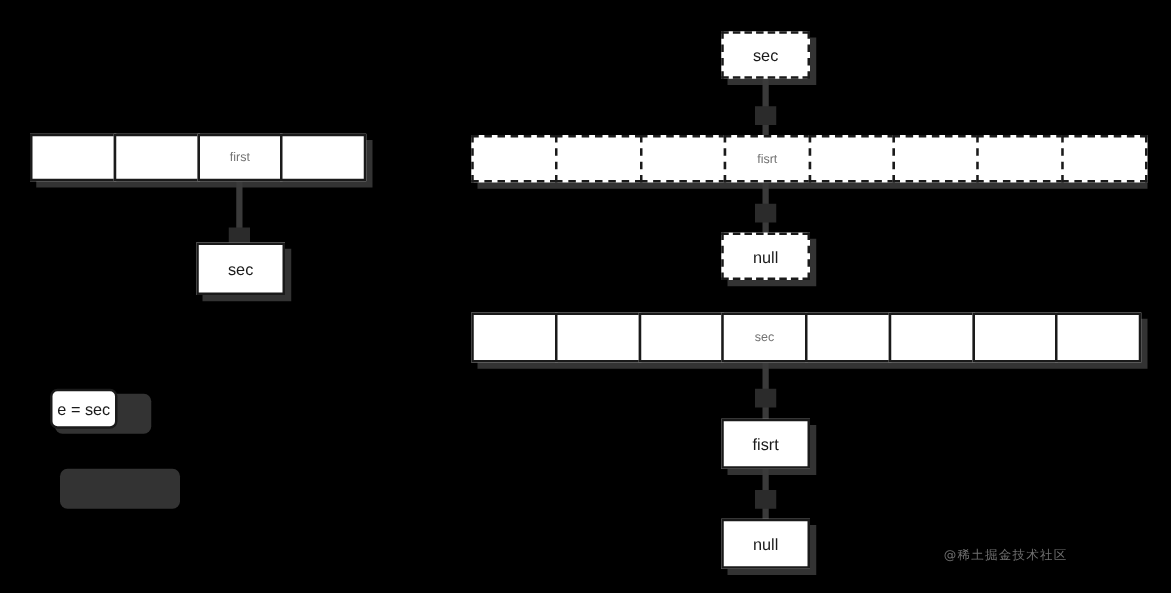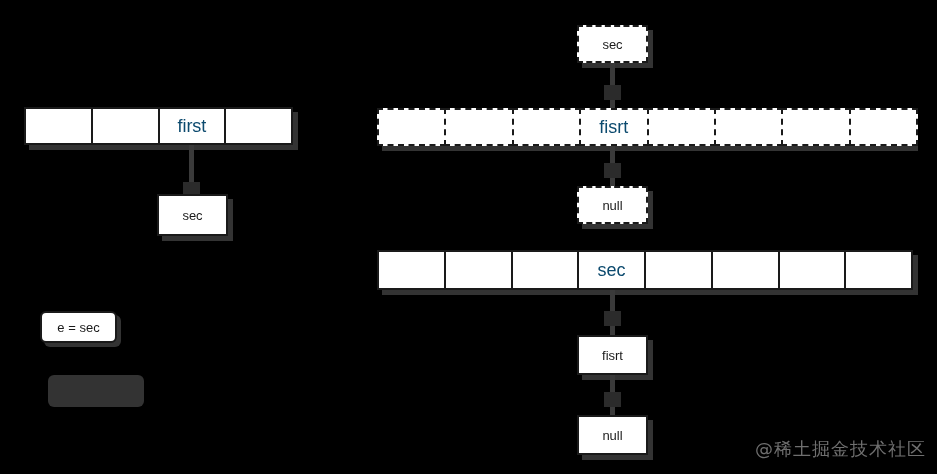"first" .cell { color: #0c4a6e -> #737373; font-size: 18px -> 10px }
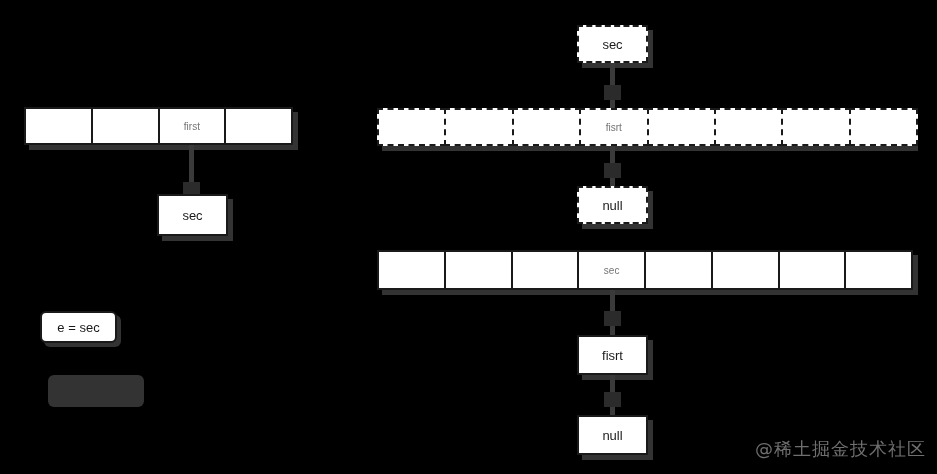"e = sec" div.nodebox { width: 77px -> 54px }
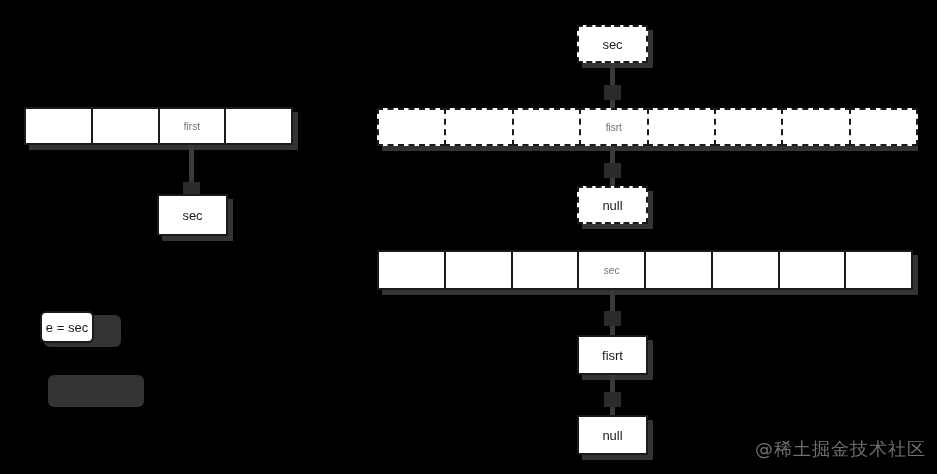"@稀土掘金技术社区" .watermark { font-size: 18px -> 10px }
